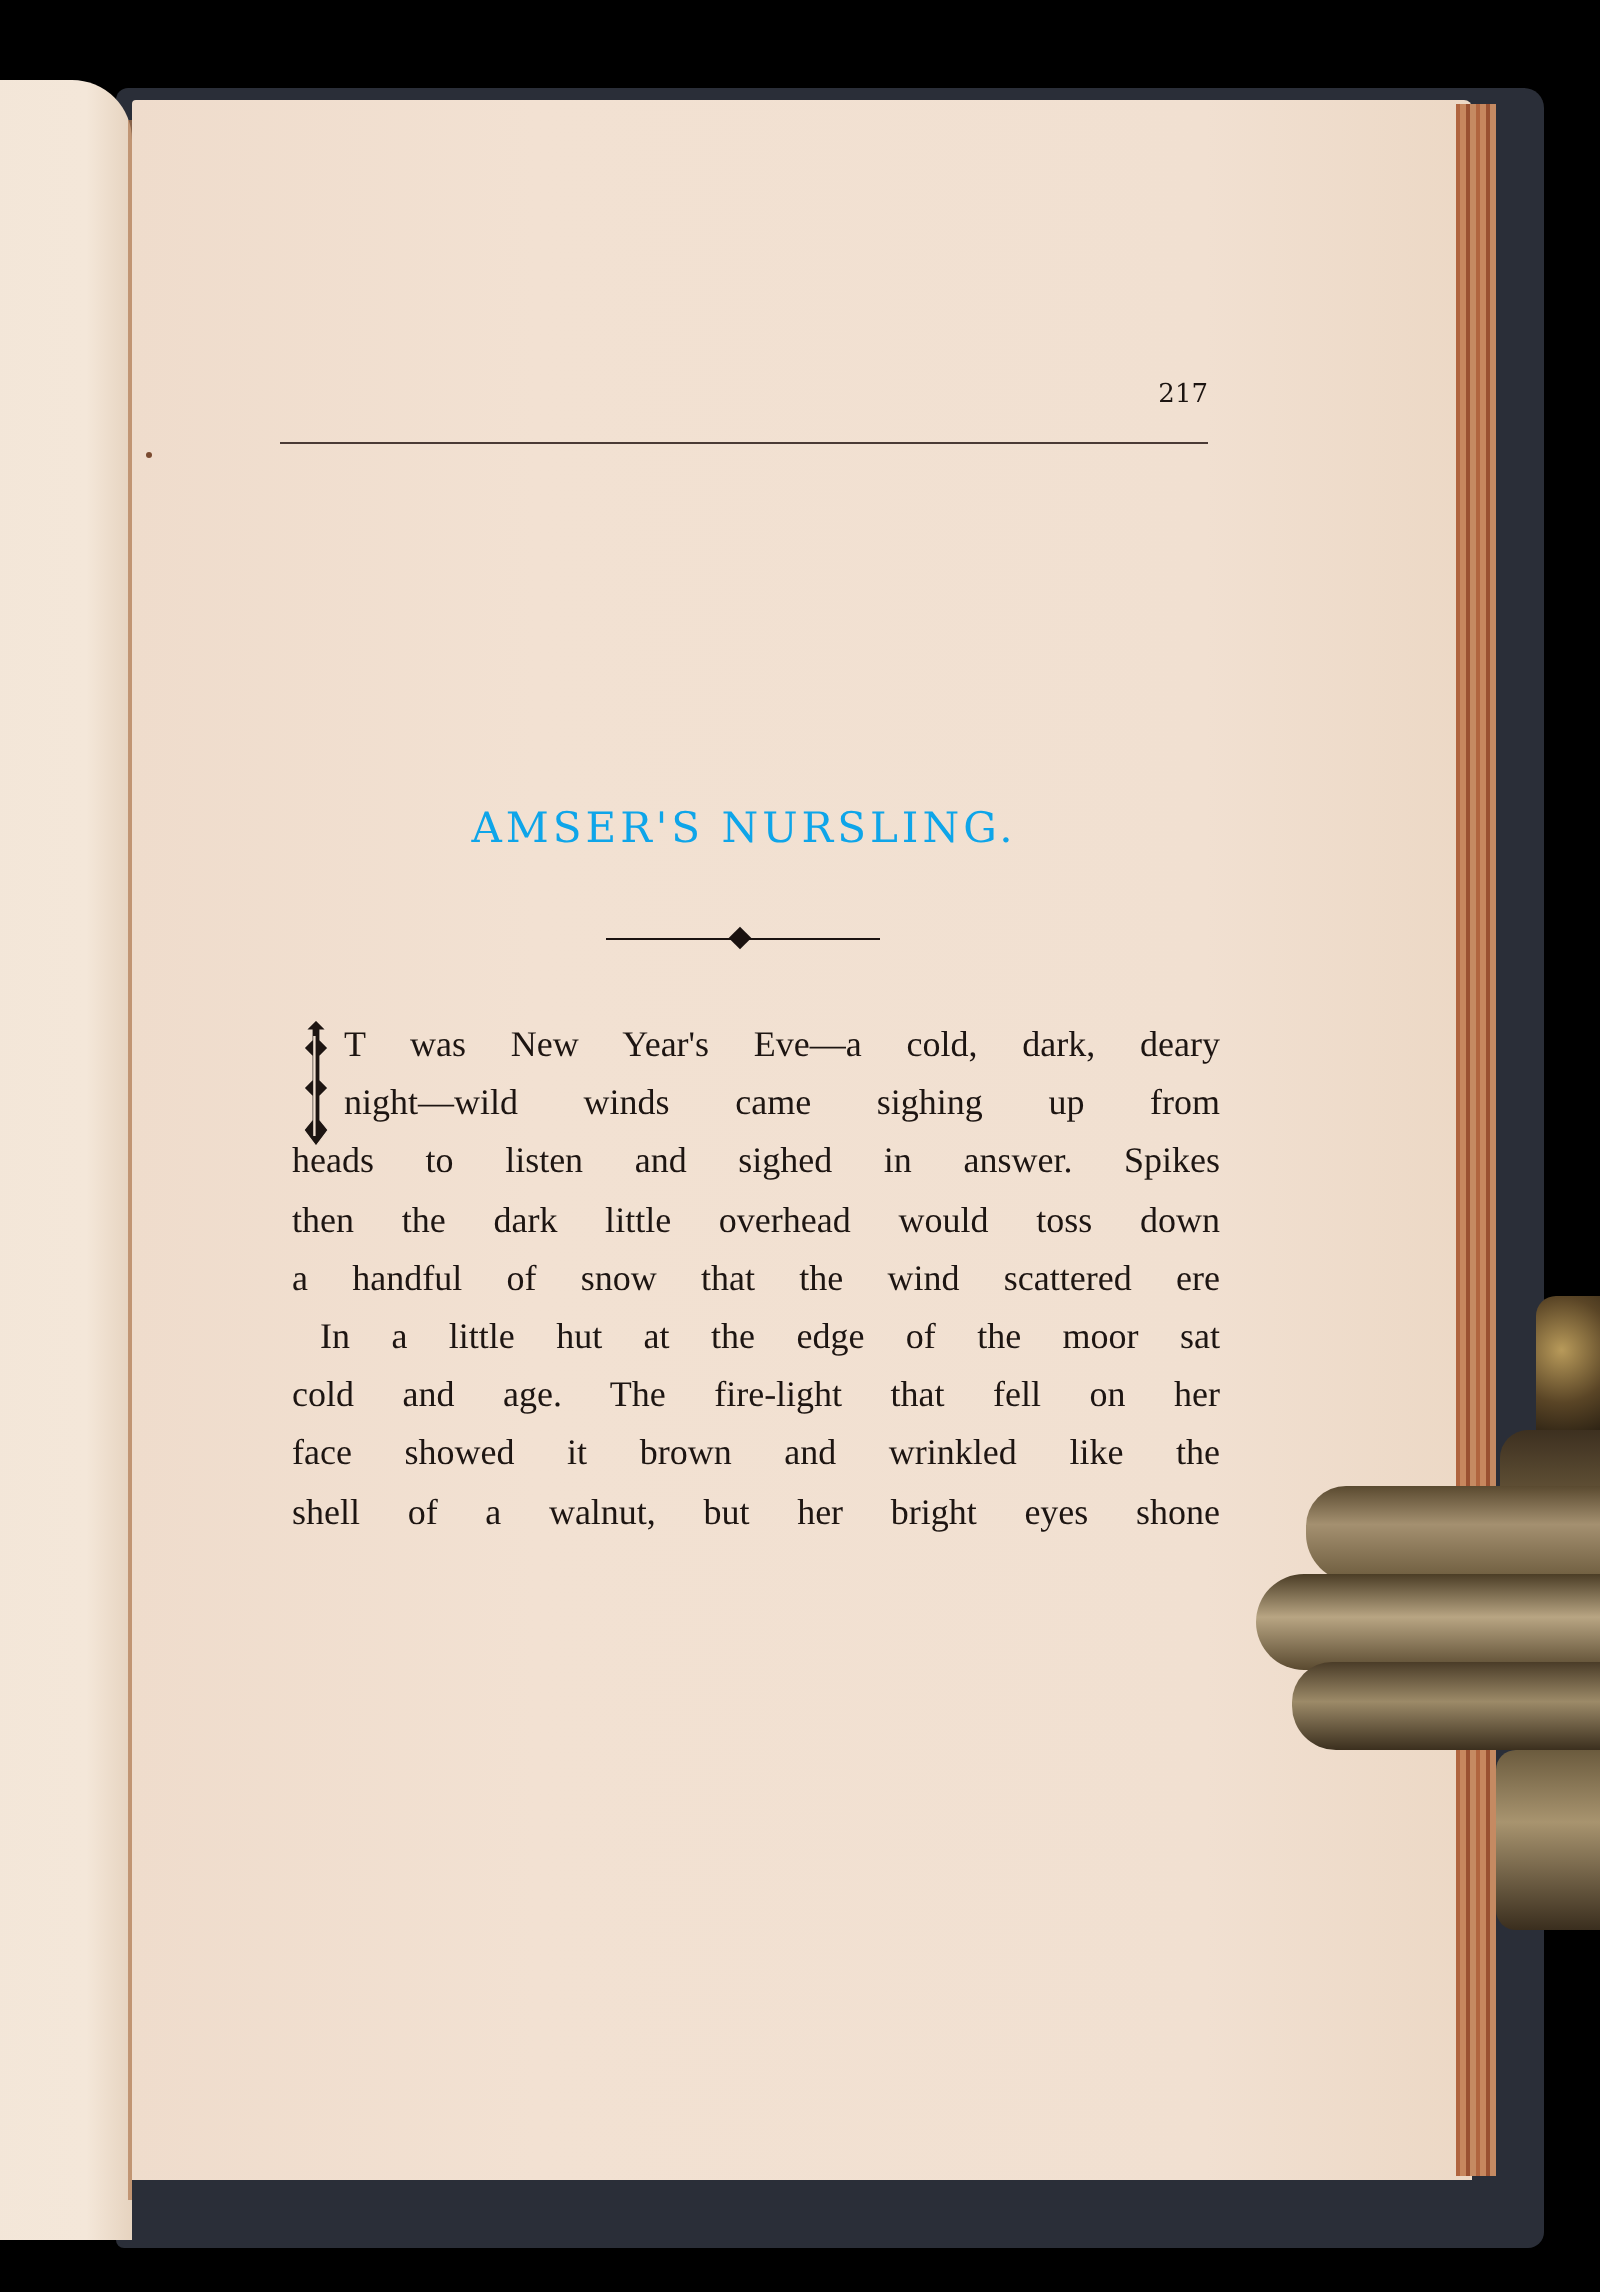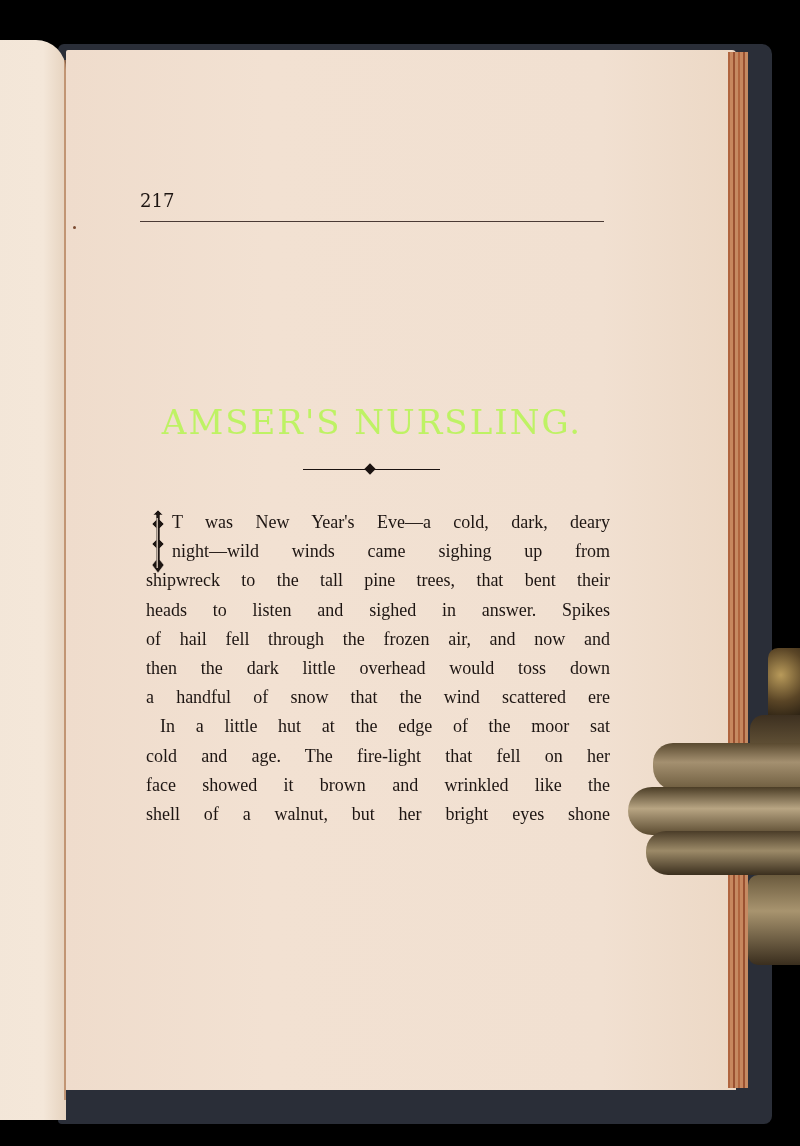"217" .running-head { font-size: 18px -> 13px; text-align: left -> right }
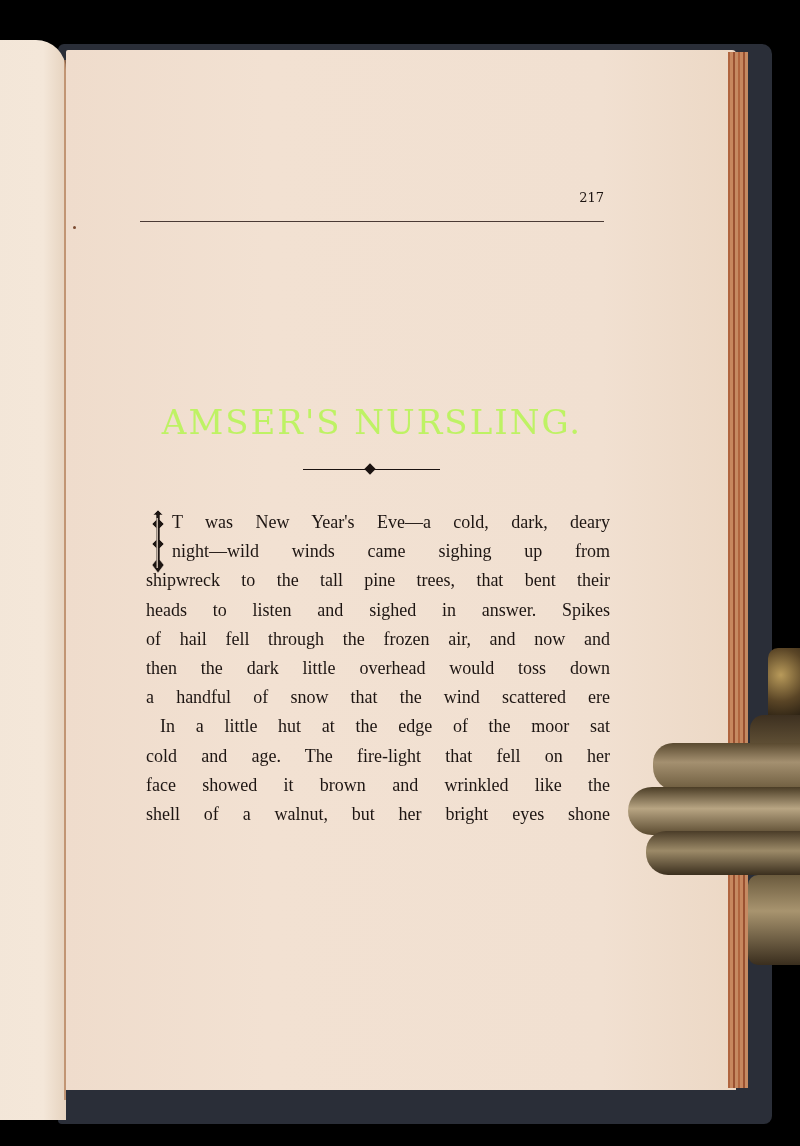"AMSER'S NURSLING." .title { color: #bef264 -> #0ea5e9; font-size: 34px -> 21px }
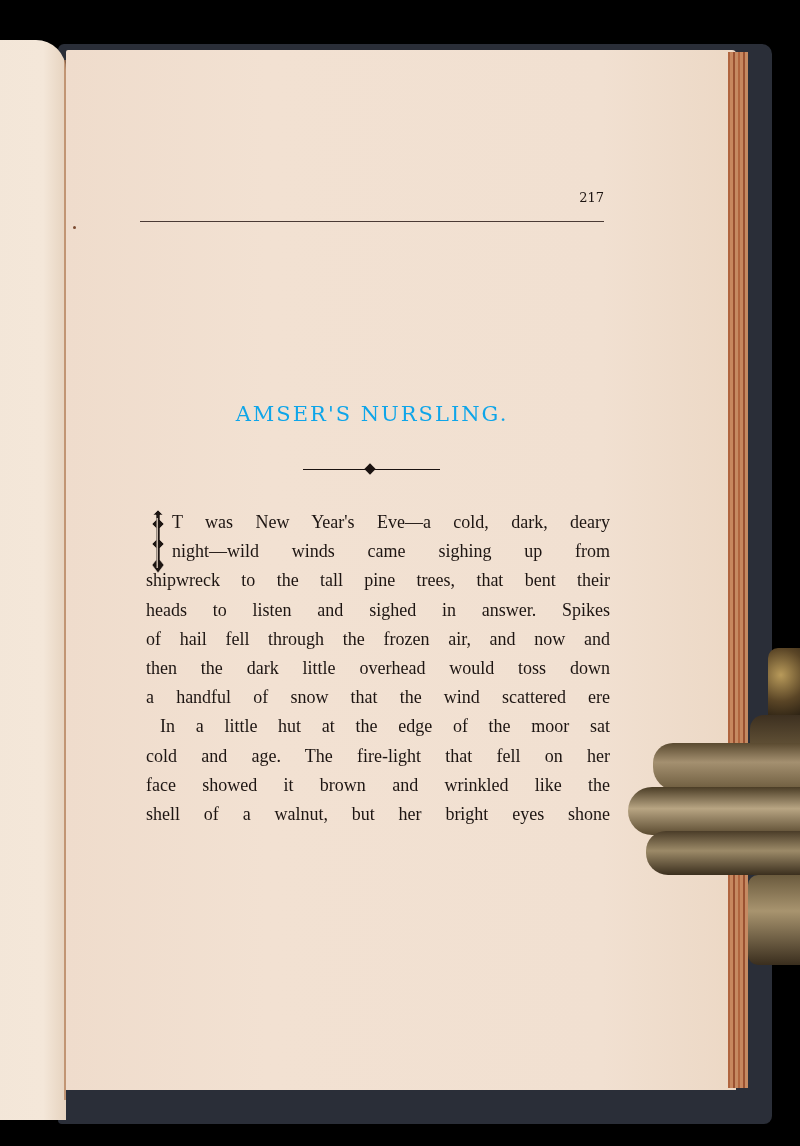"shipwreck to the tall pine" span.line { html: <span>shipwreck to the tall pine trees, that bent their</span> -> none }
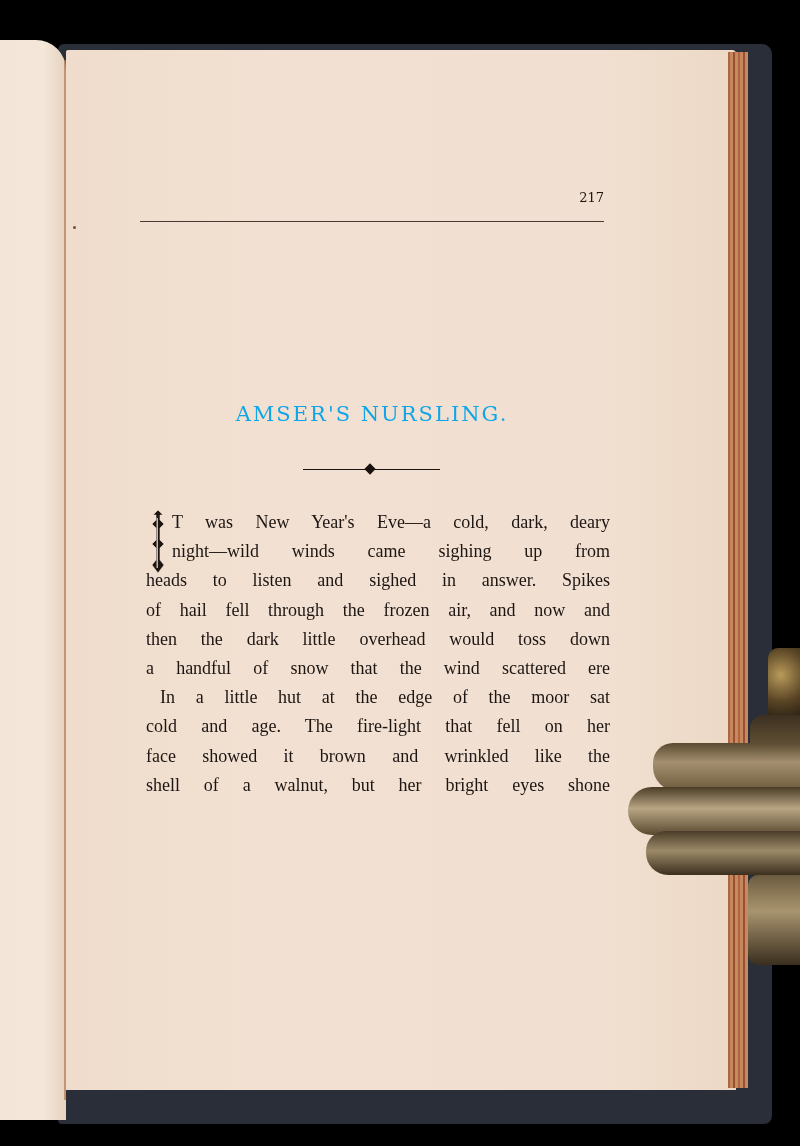"of hail fell through the" span.line { html: <span>of hail fell through the frozen air, and now and</span> -> none }
